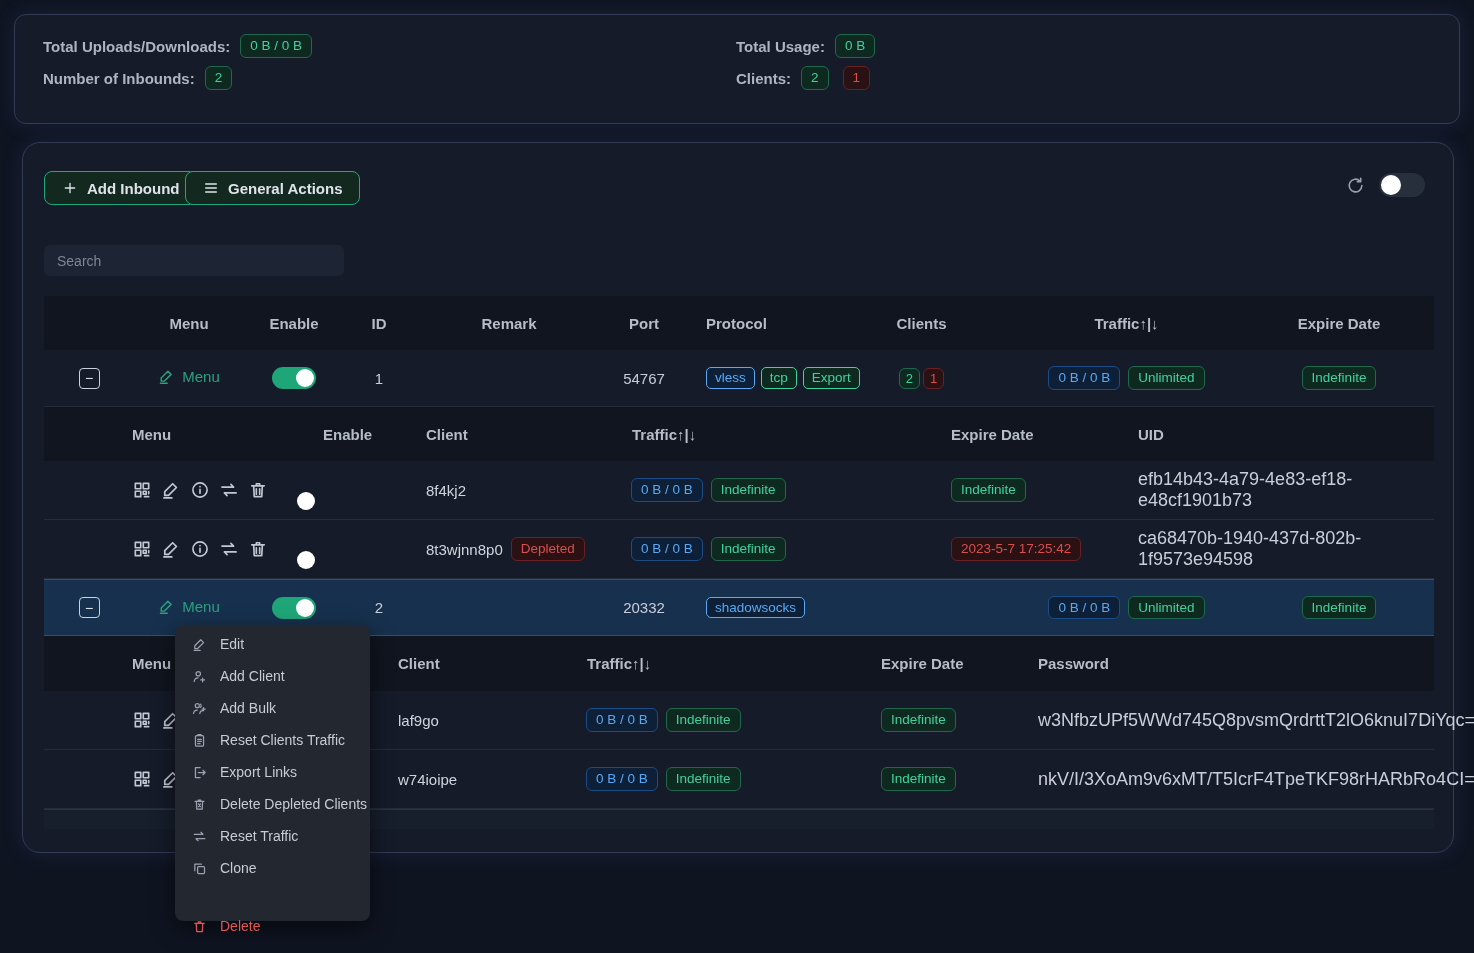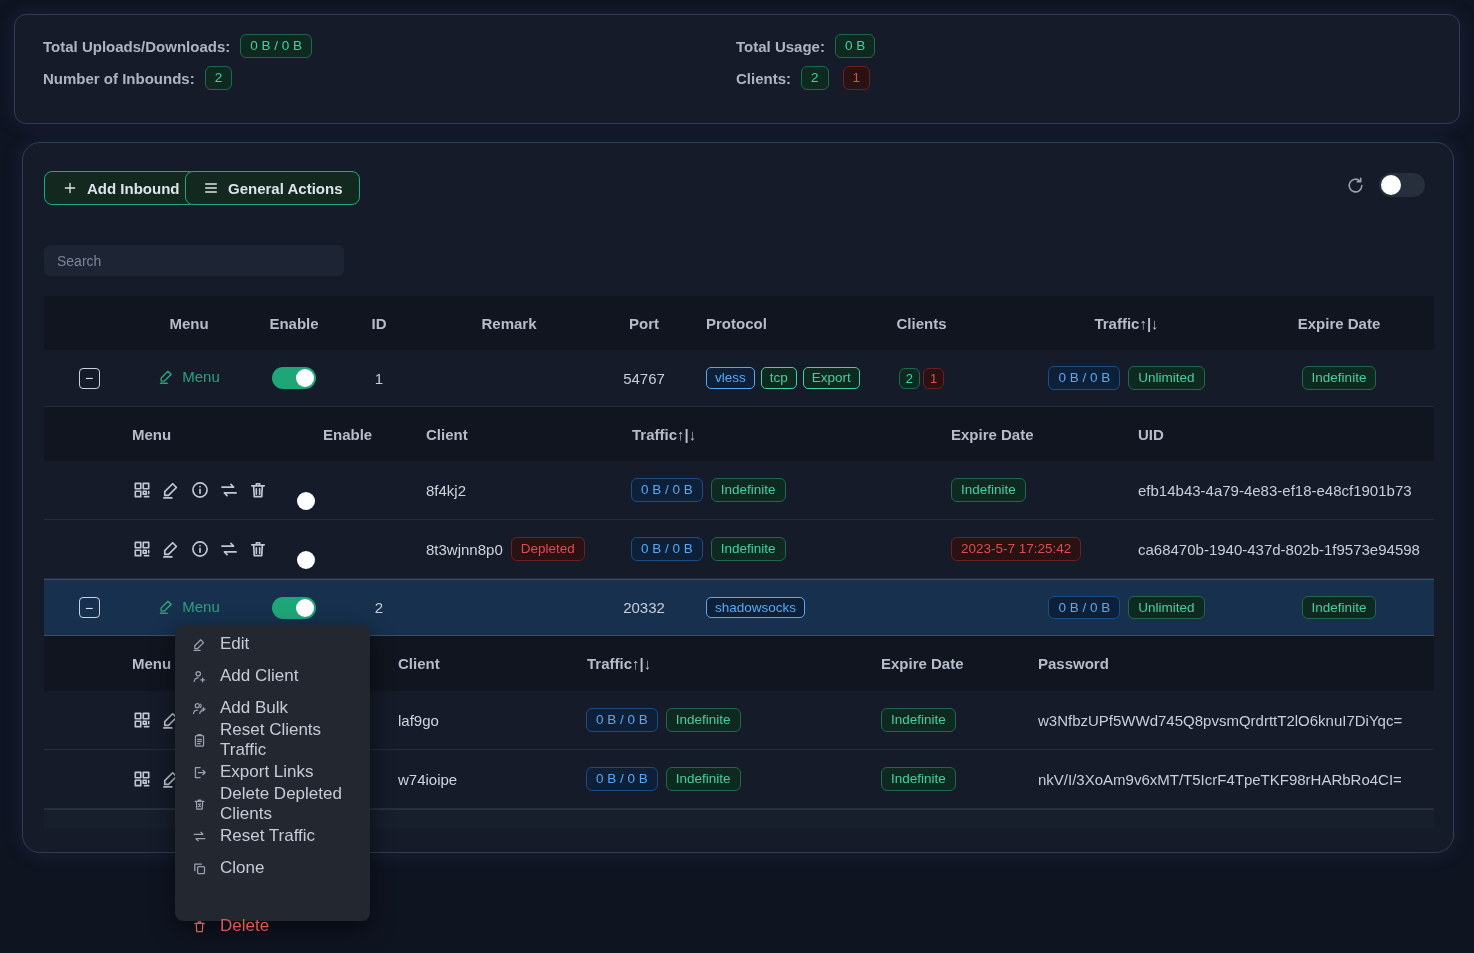"efb14b43-4a79-4e83-ef18-e48cf1901b73" .mono-id { font-size: 15px -> 18px }
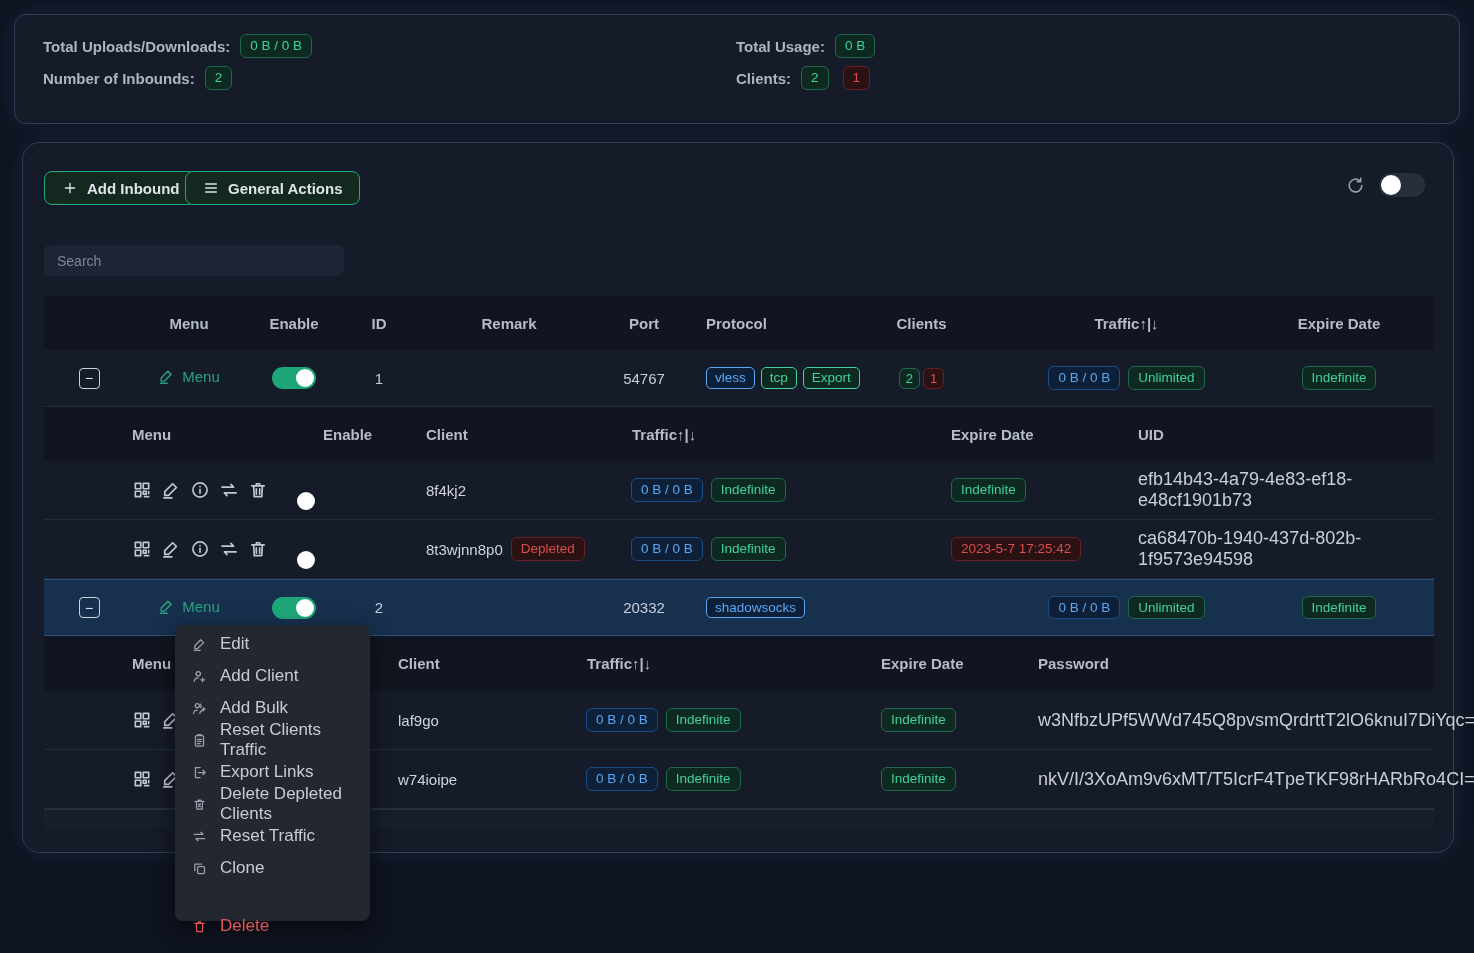"Edit" .cm-item { font-size: 17px -> 14px }
